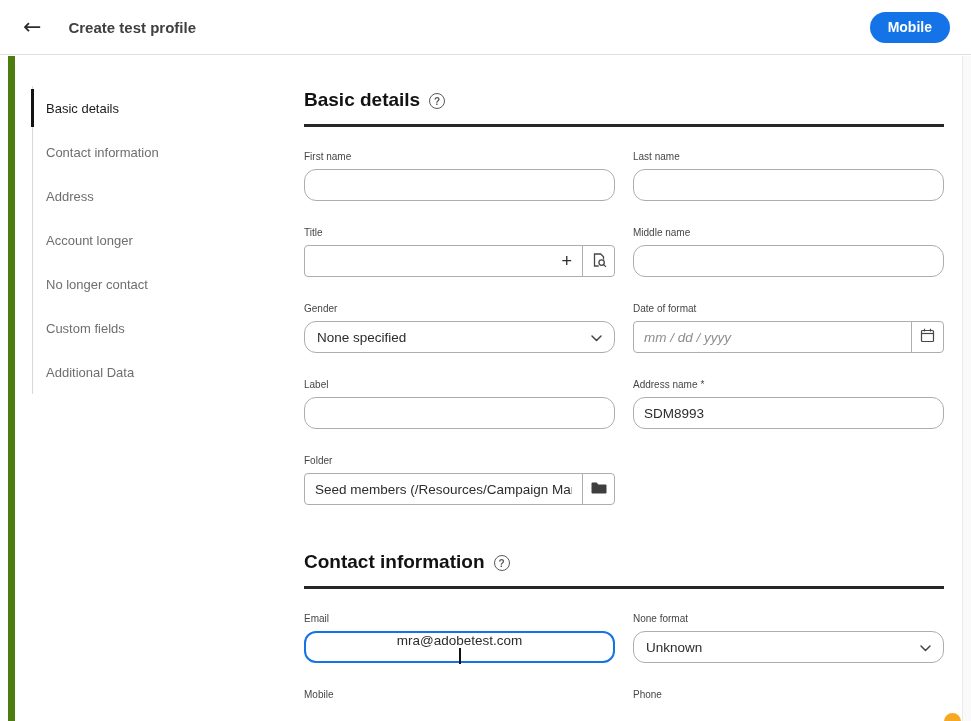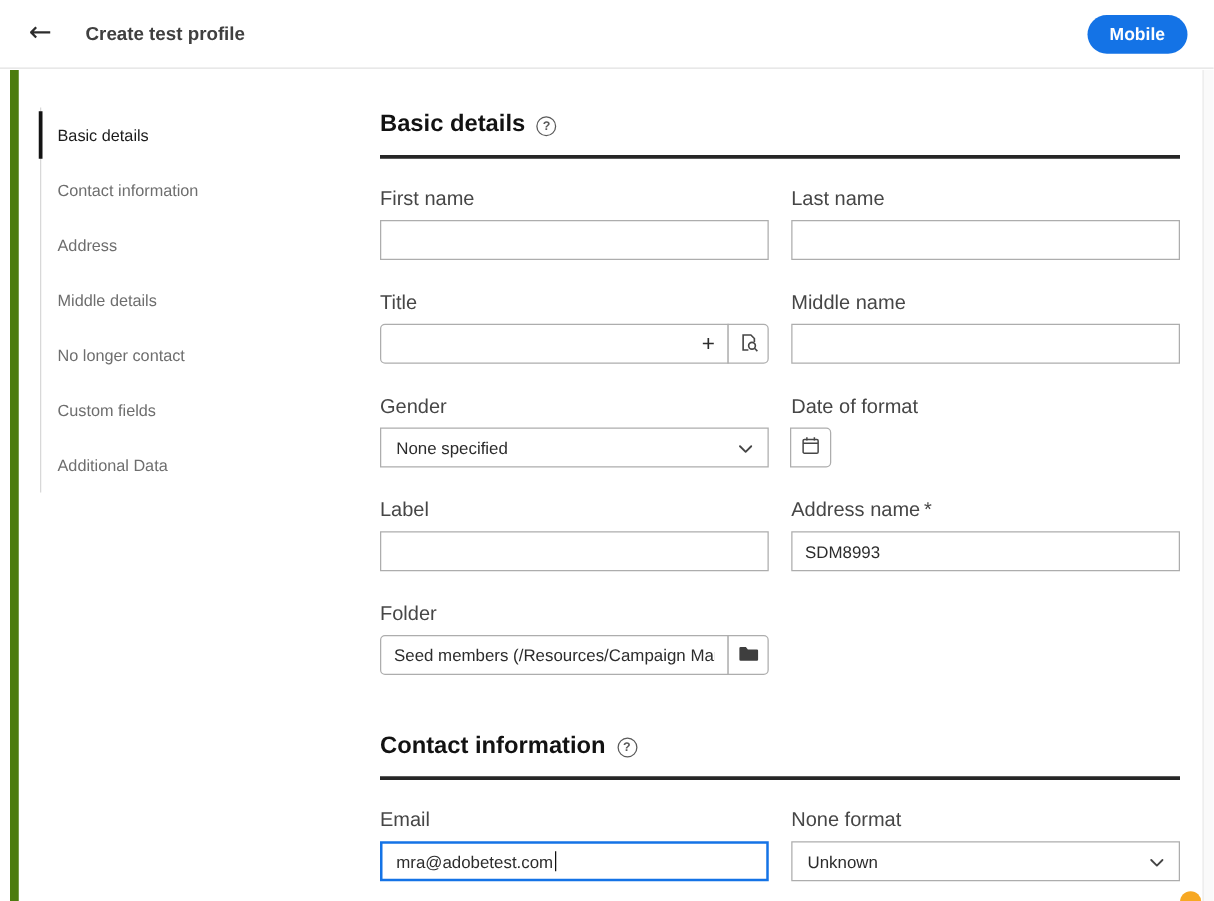"First name" .f-label { font-size: 16px -> 10px }
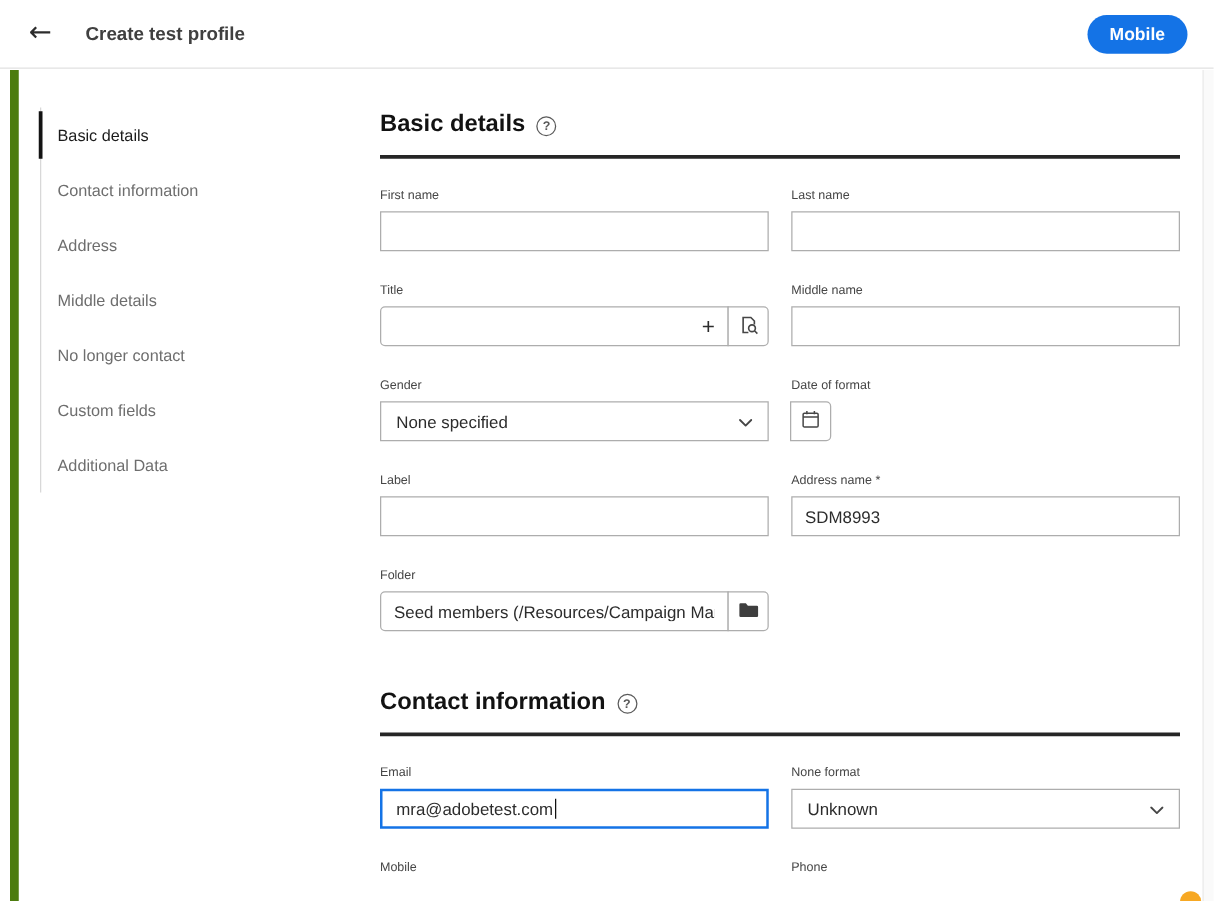"Middle details" span { text: Middle details -> Account longer }
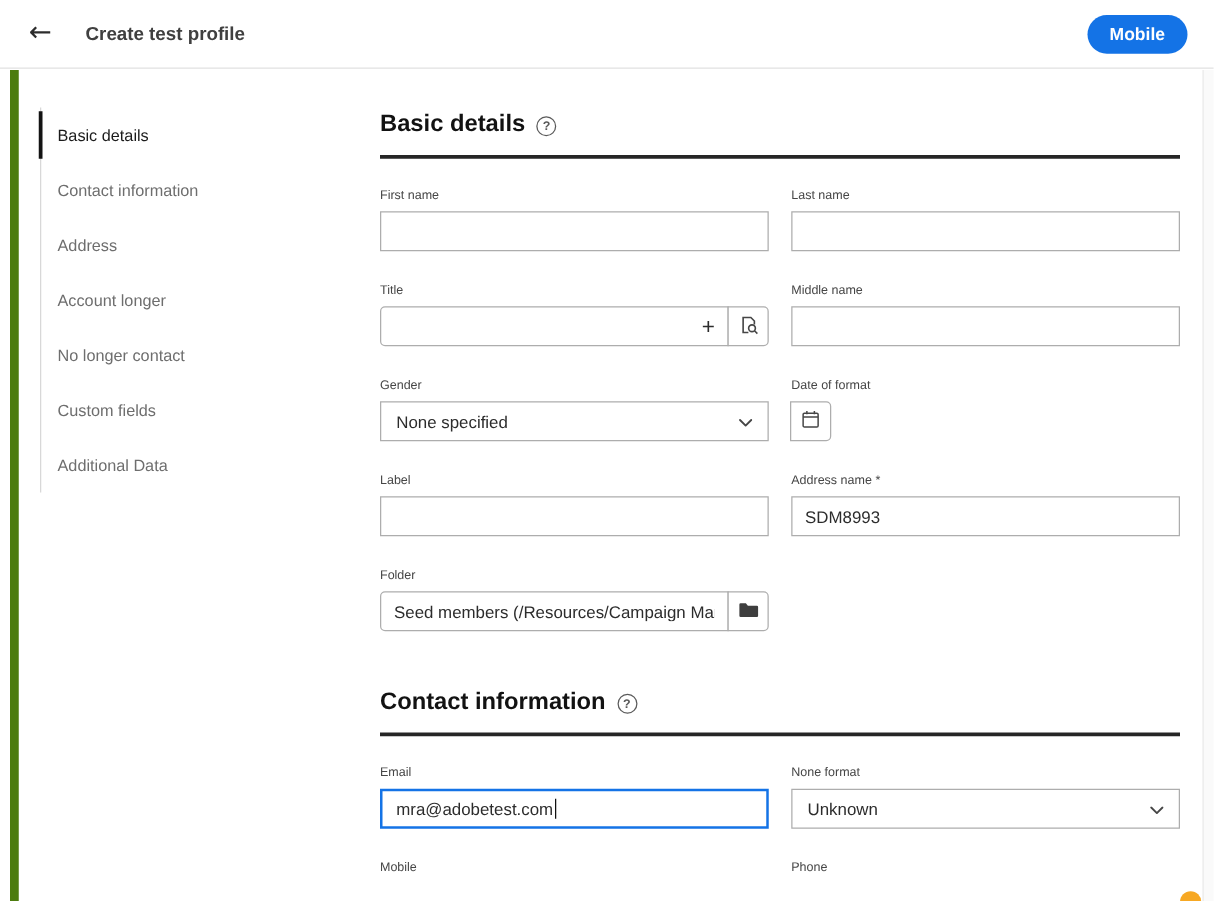"None specified" .ctrl { border-radius: 0 -> 12px }
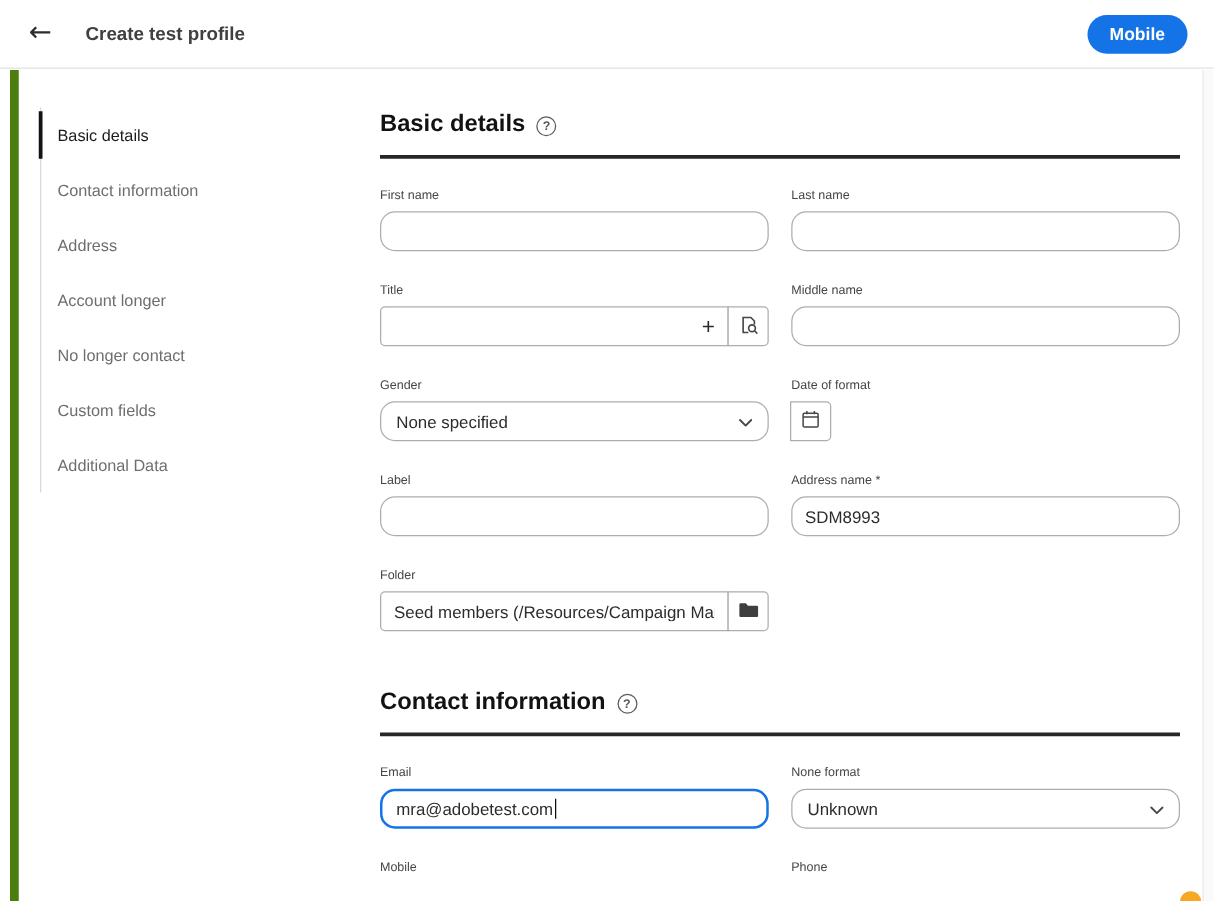"mm / dd / yyyy" input.ctrl { html: none -> <input> }
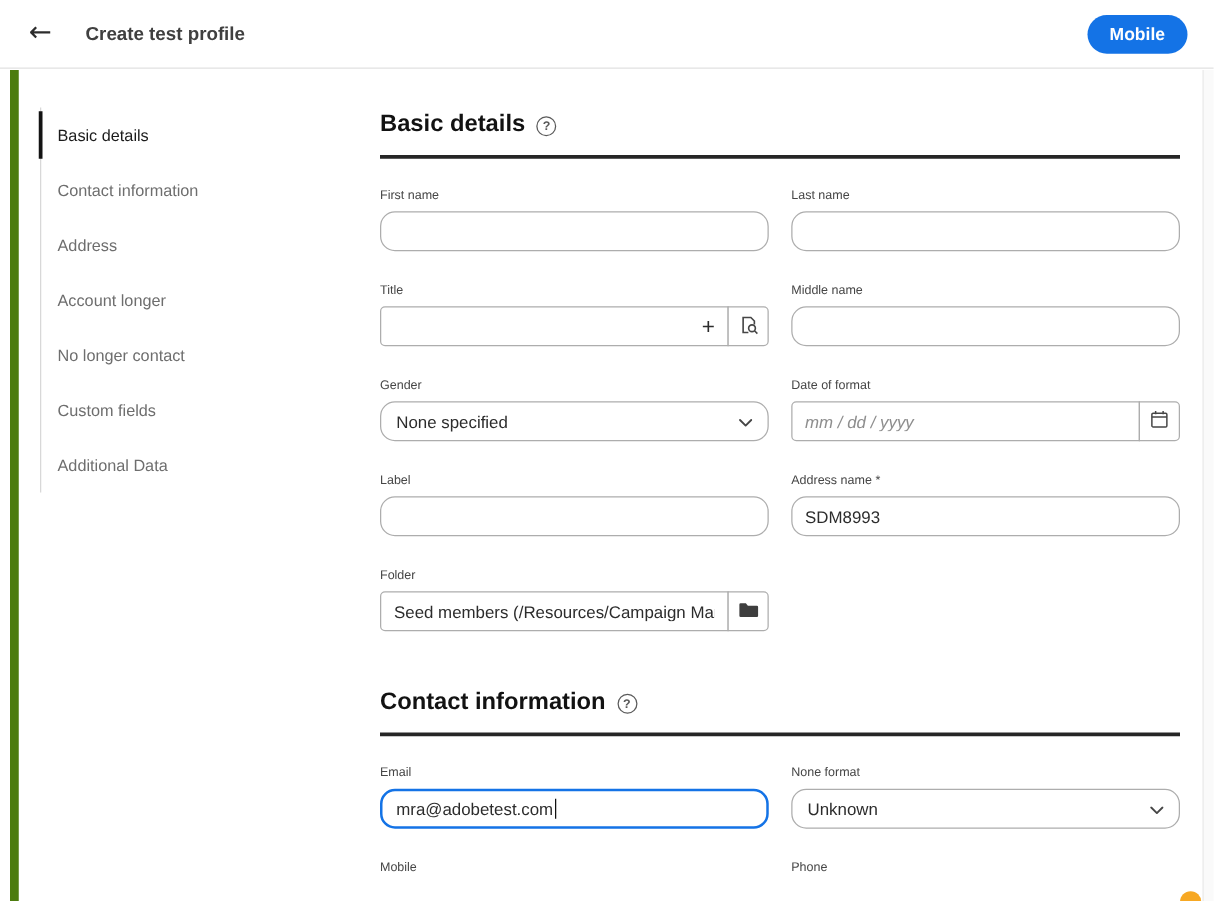"mra@adobetest.com" .div-input.focused { flex-direction: none -> column }
